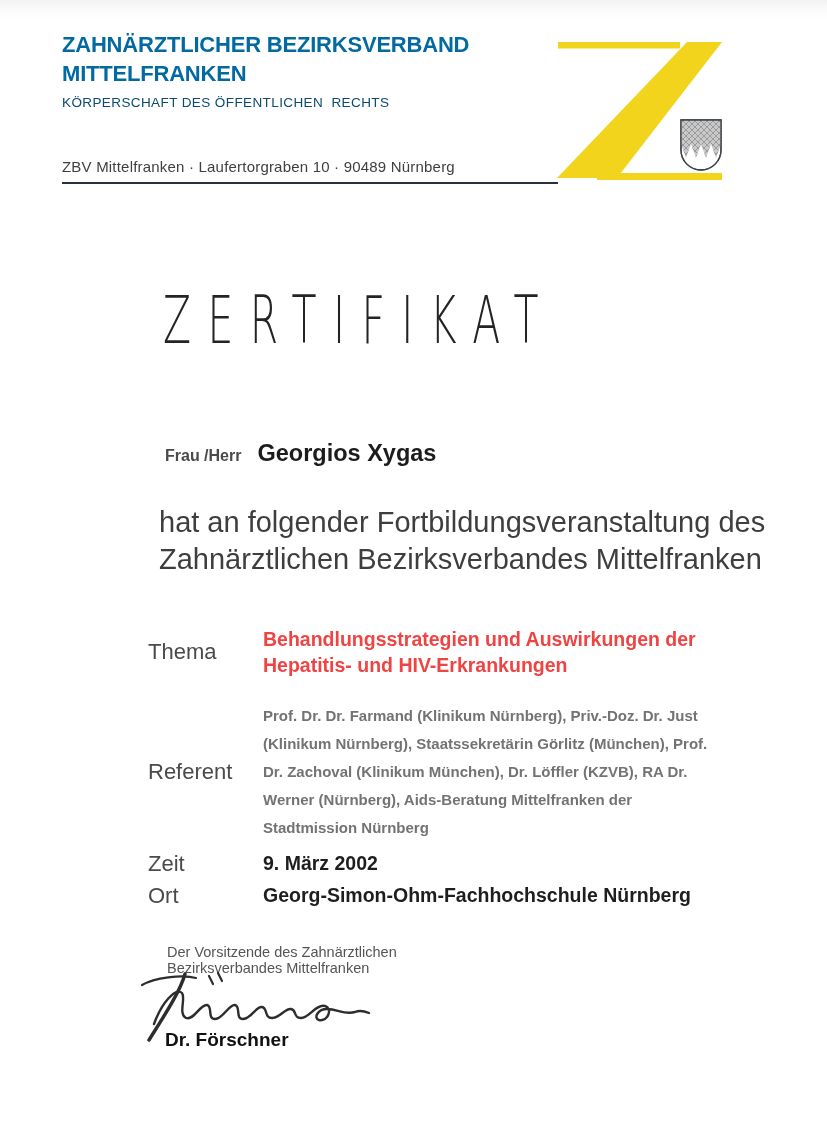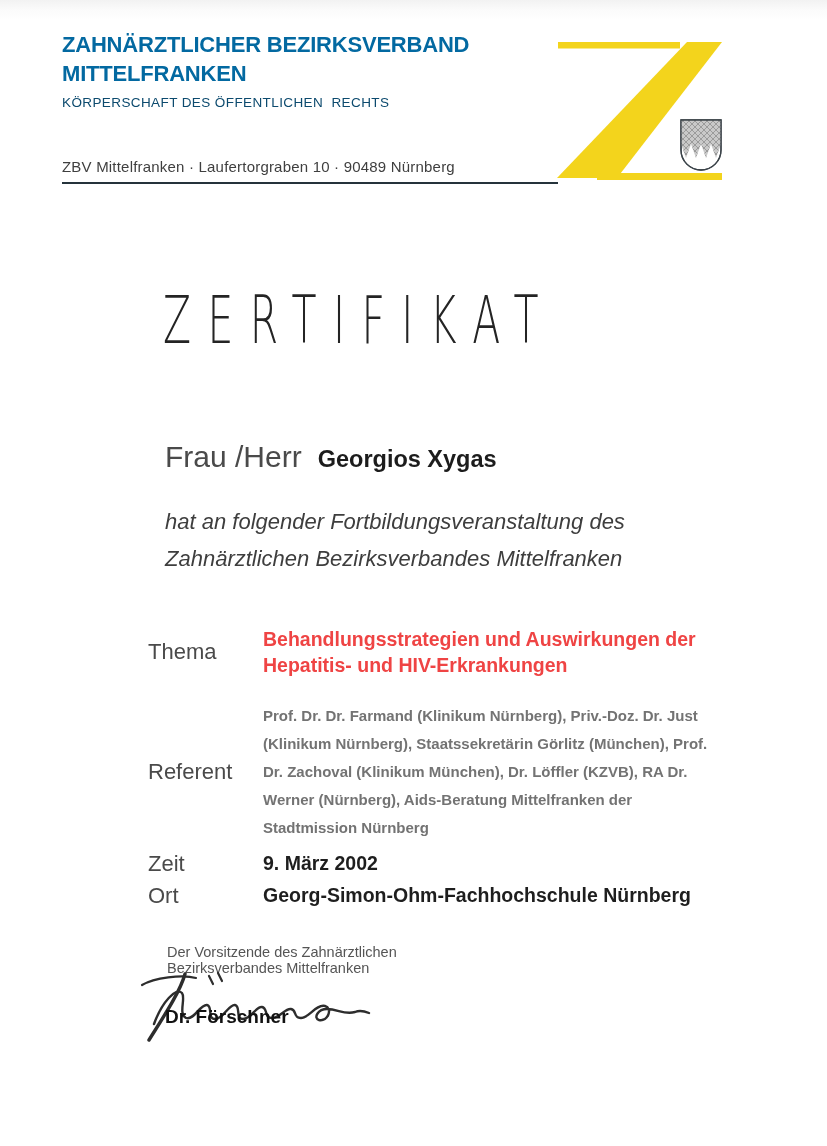"Frau /Herr" .salutation { font-size: 30px -> 16px; font-weight: none -> bold }
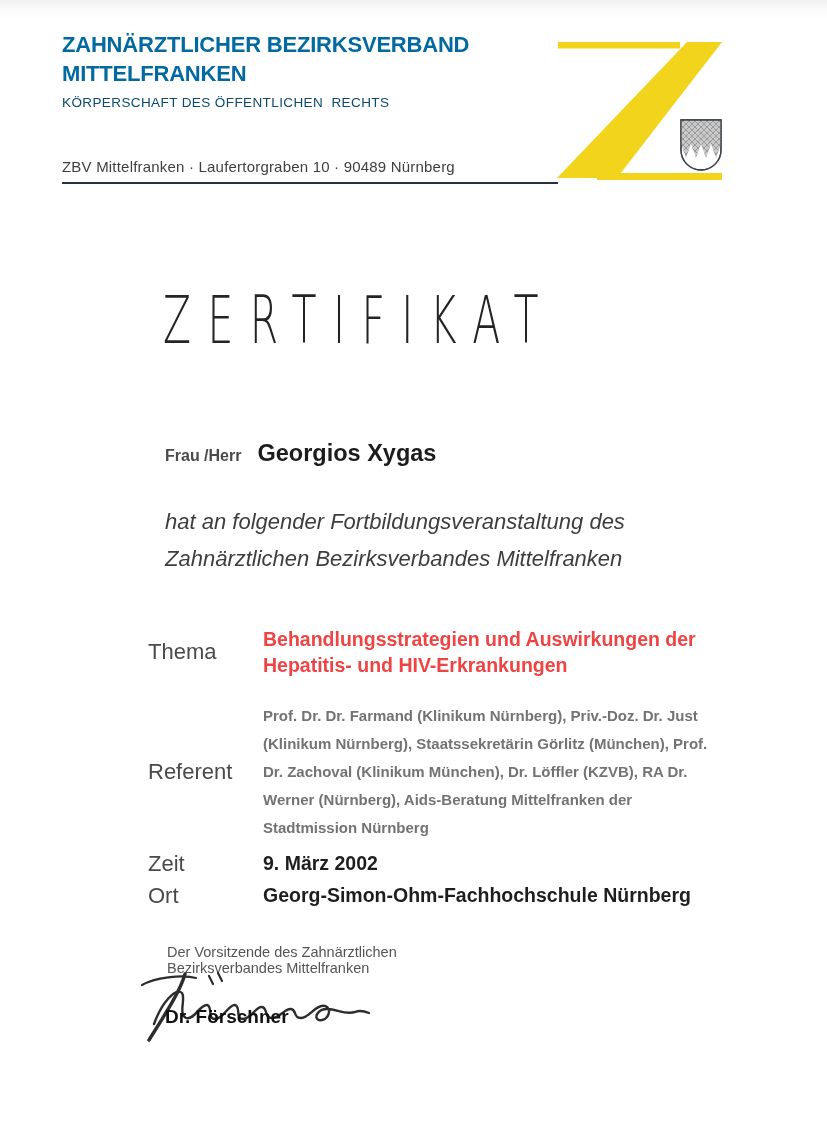"hat an folgender" .statement { font-size: 22px -> 29px; font-style: italic -> none; left: 165px -> 159px }
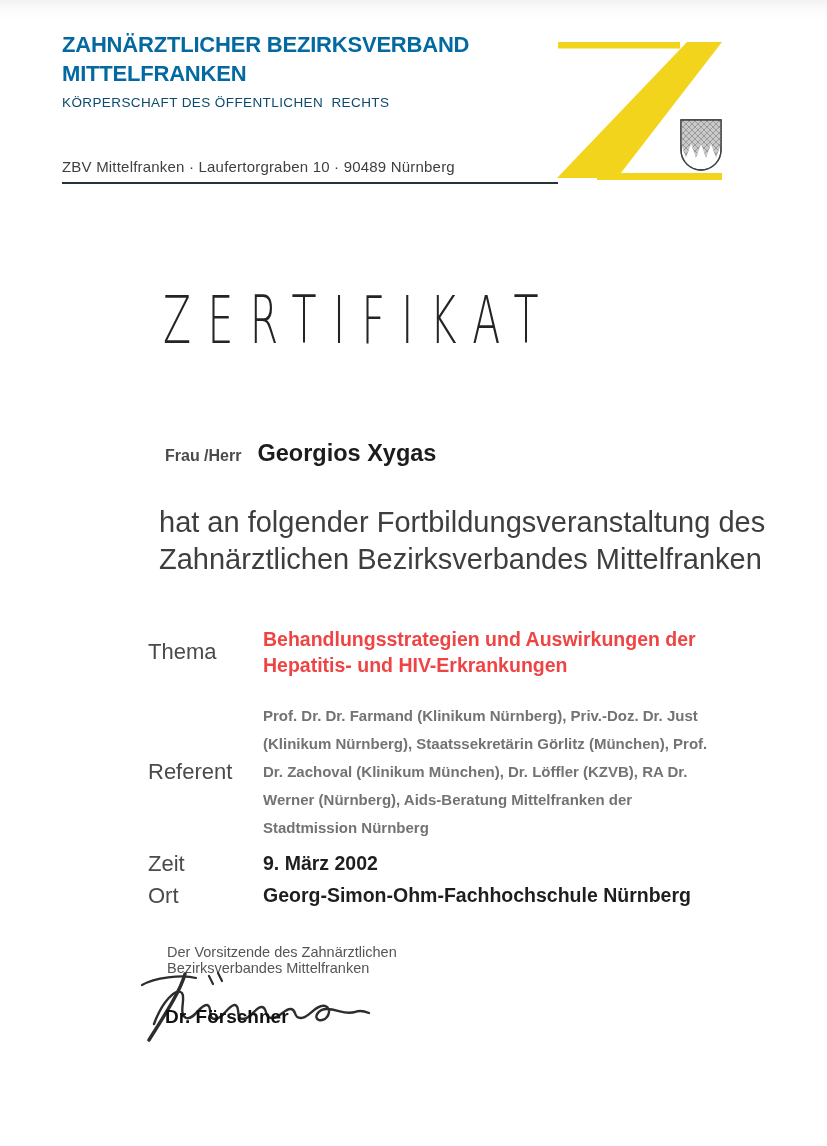"Dr. Förschner" .signer-name { top: 1006px -> 1029px }
